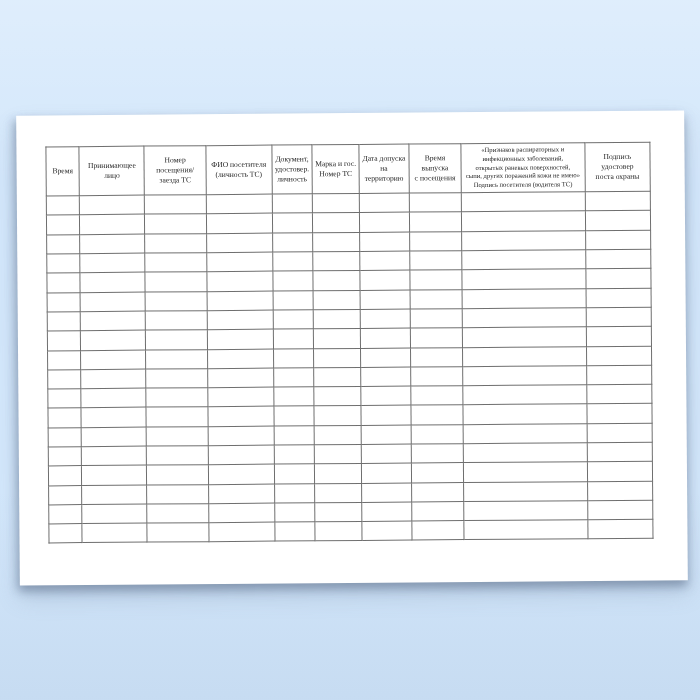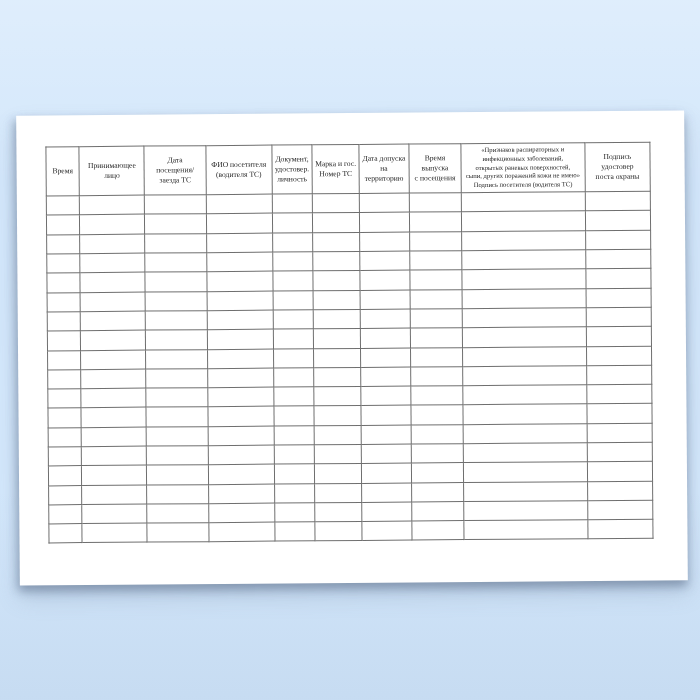"Дата" th { text: Дата -> Номер }
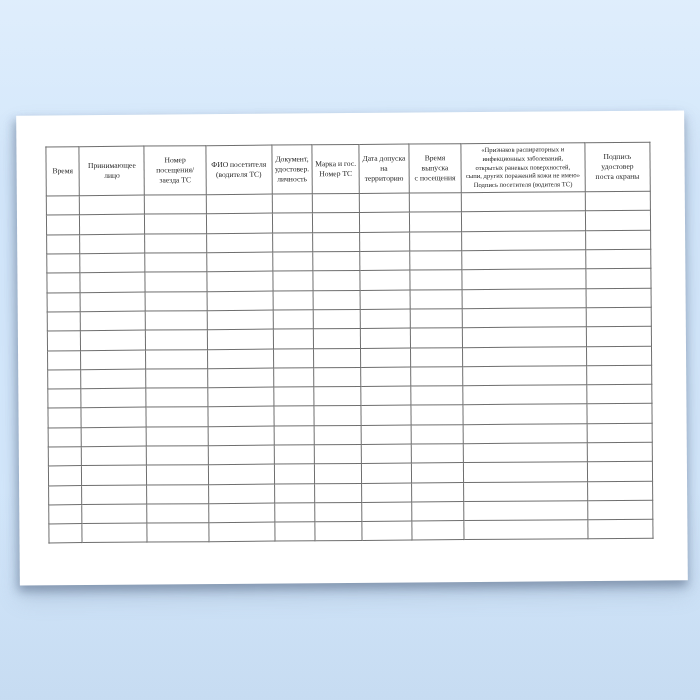"ФИО посетителя" th { text: водителя -> личность }
